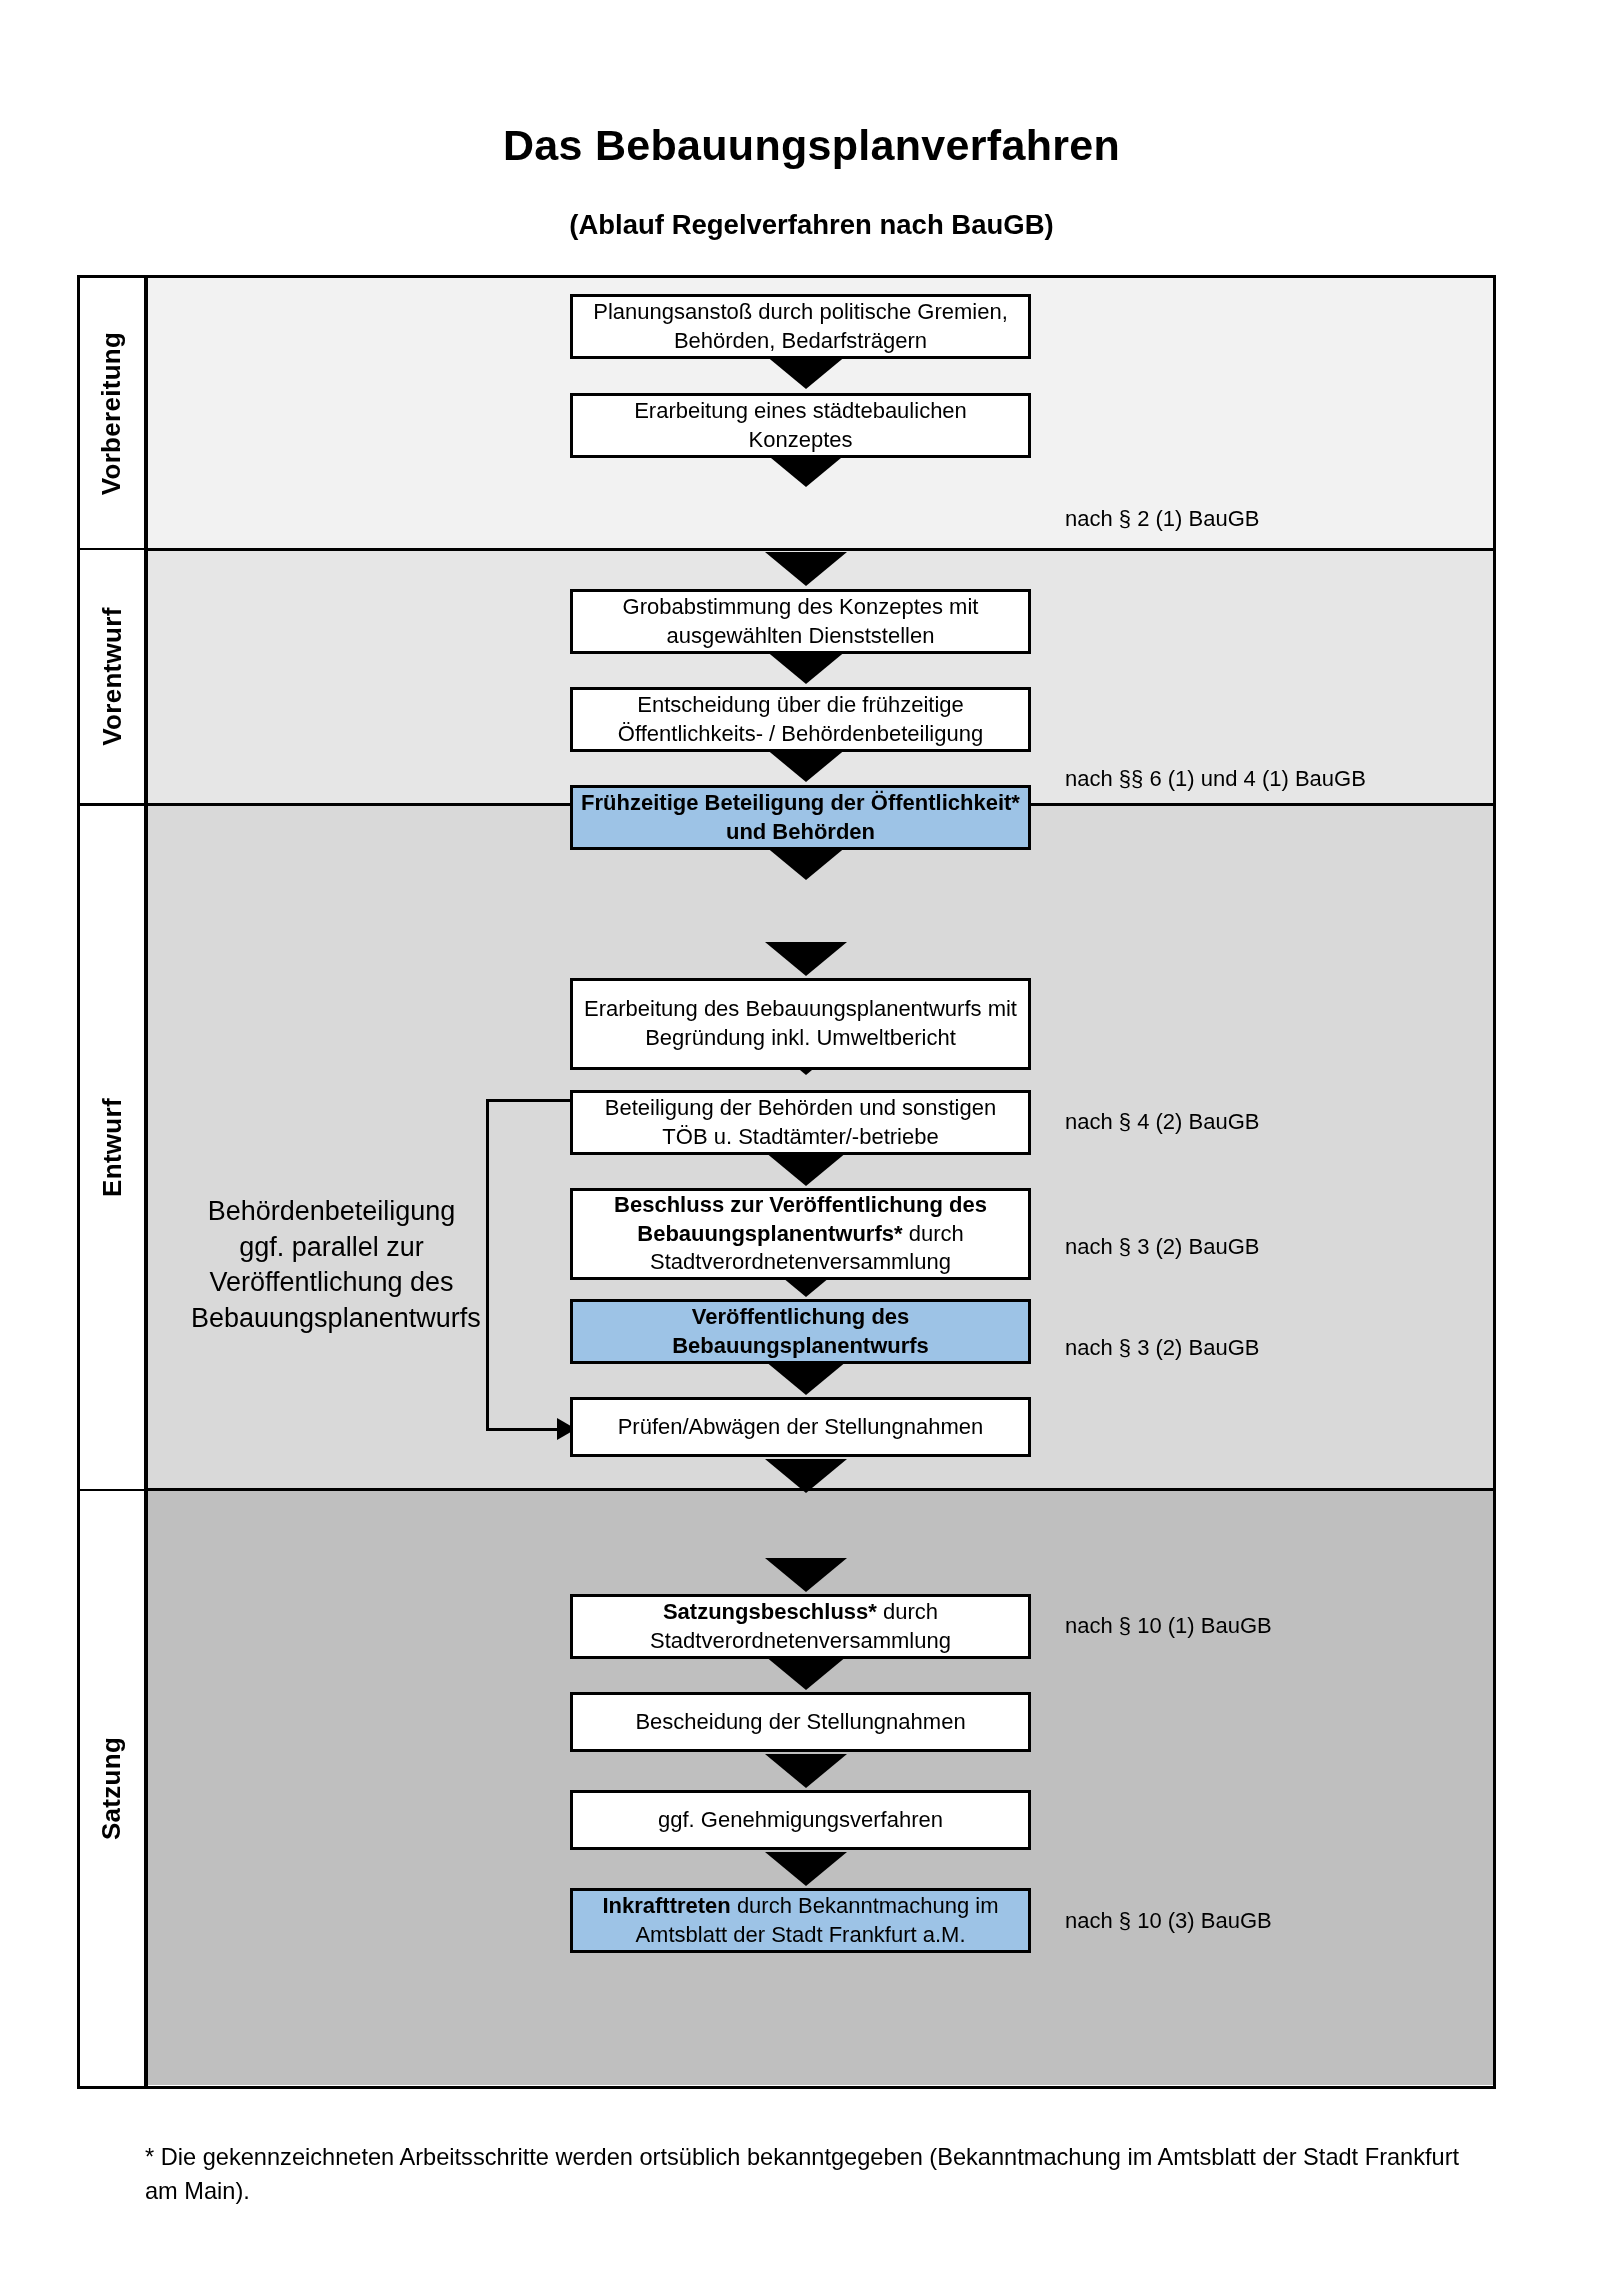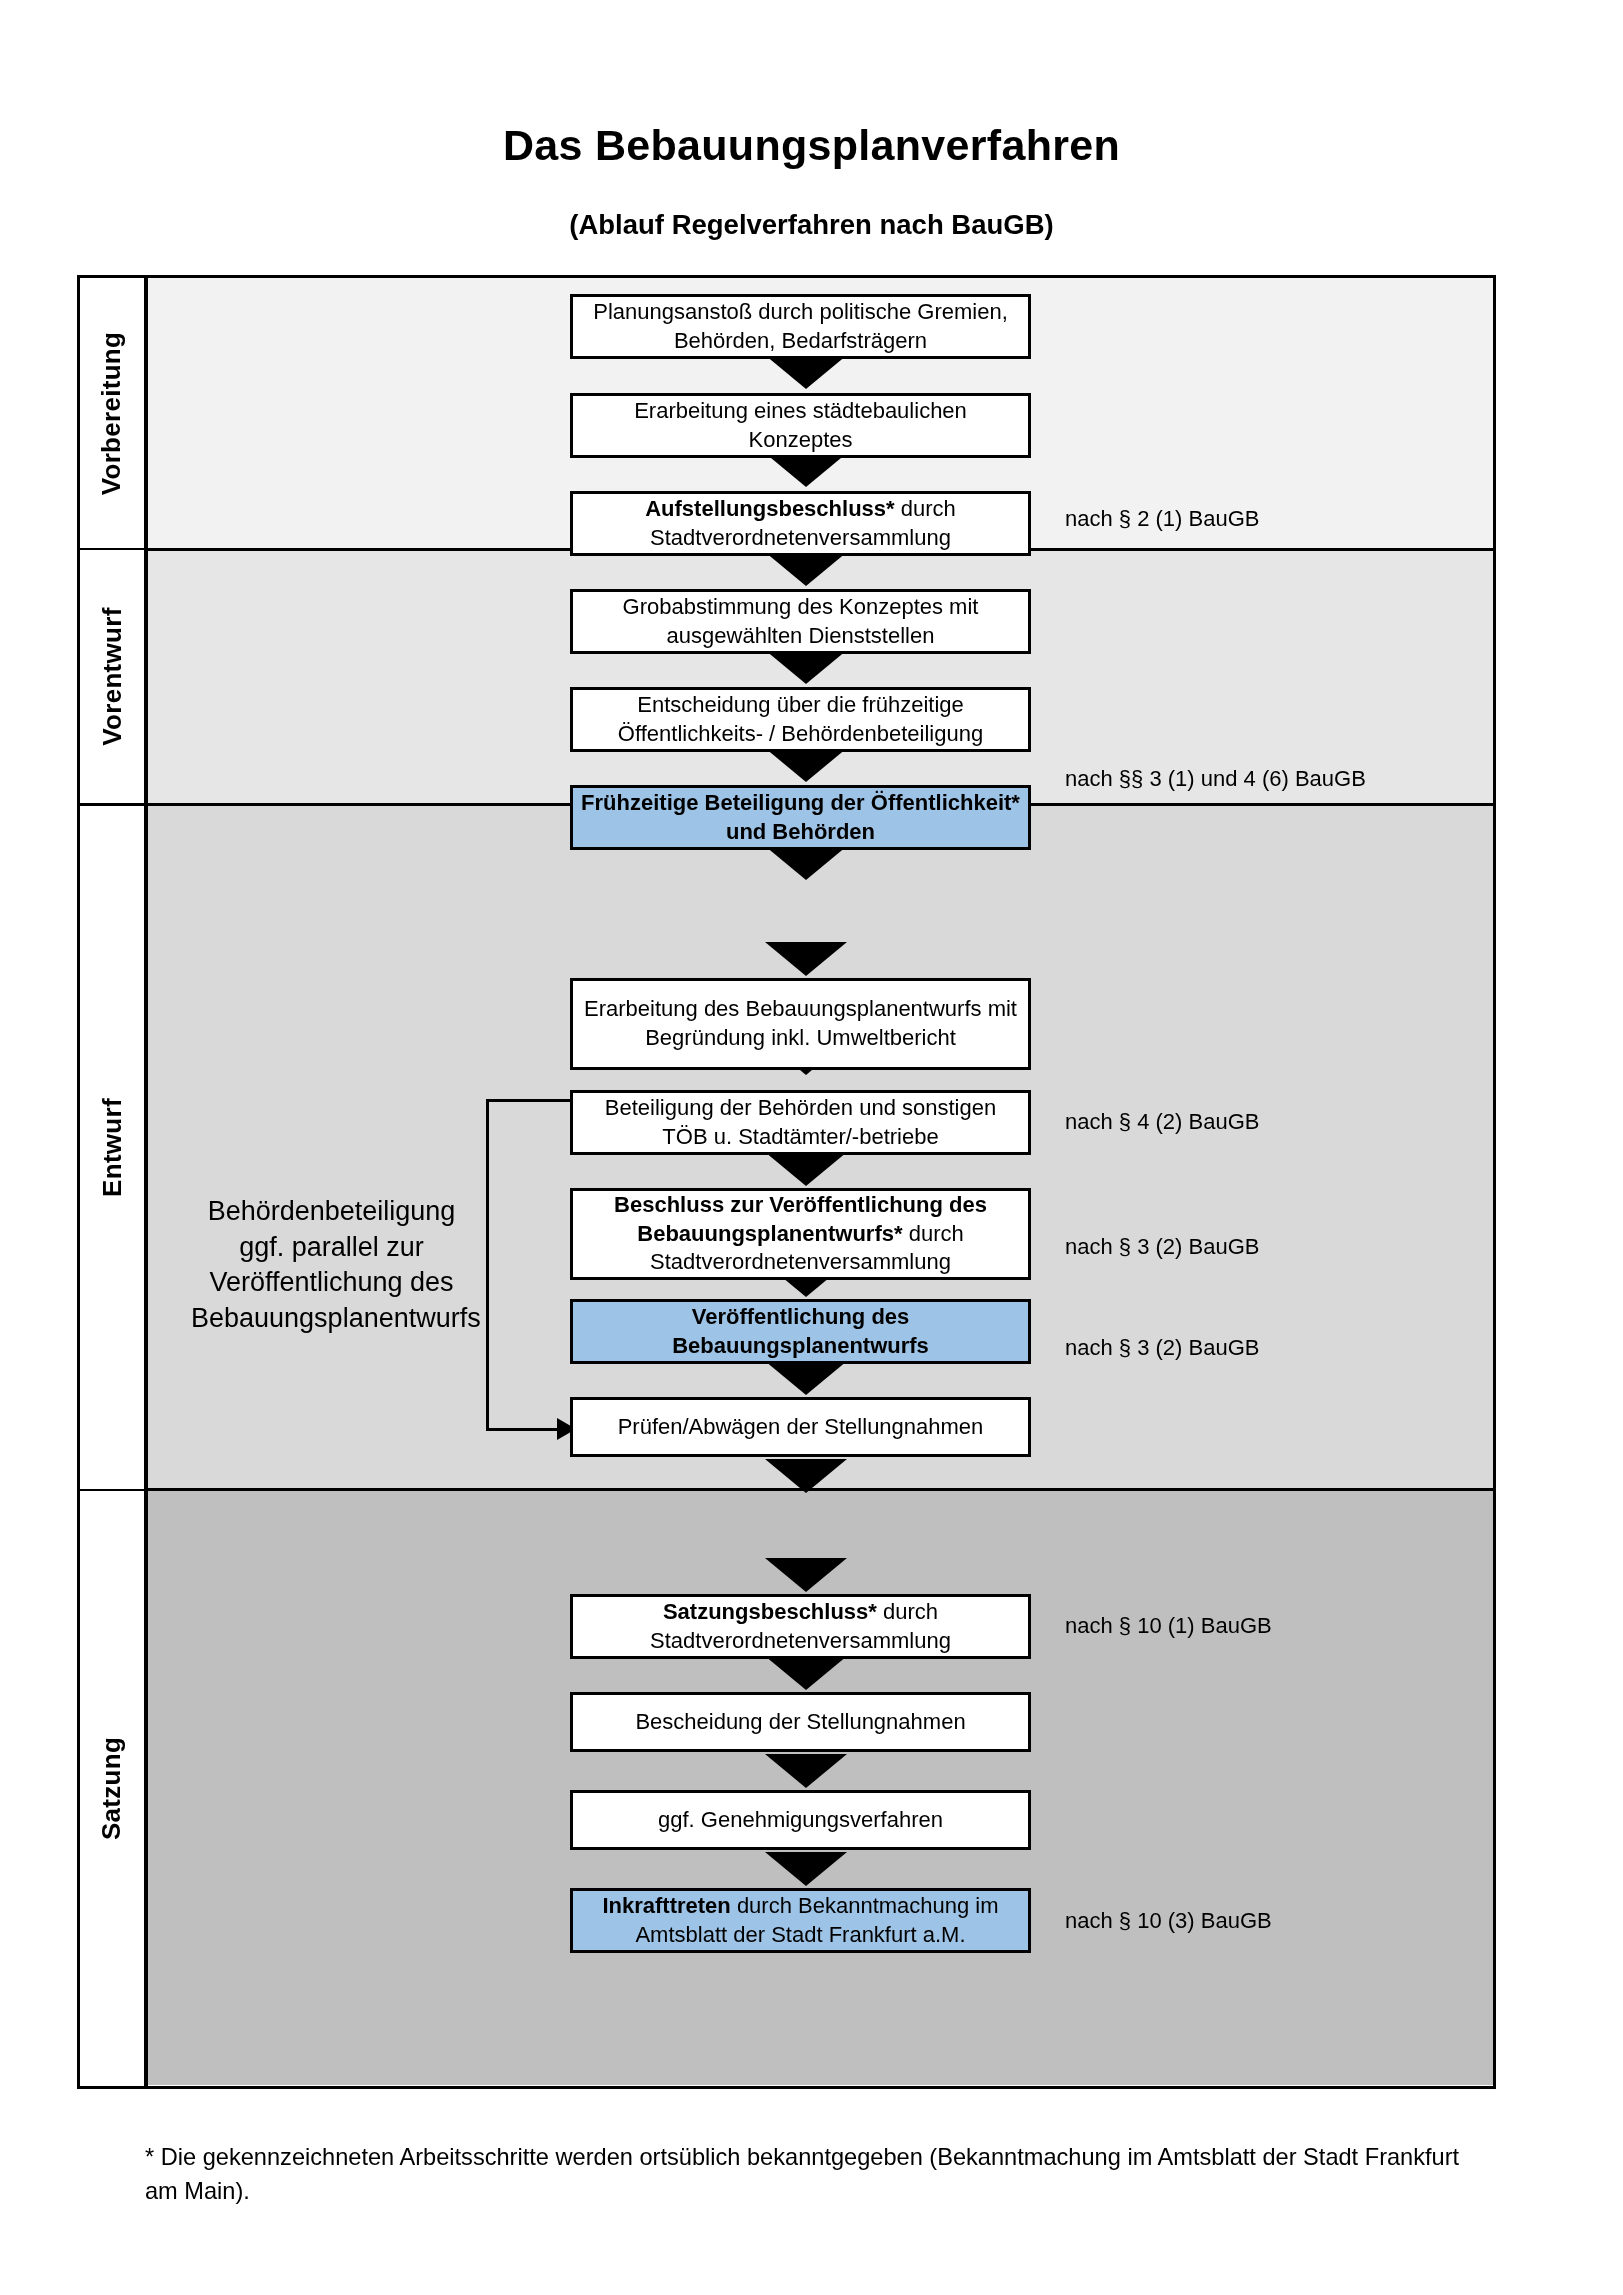"Aufstellungsbeschluss* durch" div.pbox { html: <div> <span><b>Aufstellungsbeschluss*</b><span> durch Stadtverordnetenversammlung</span></span> </div> -> none }
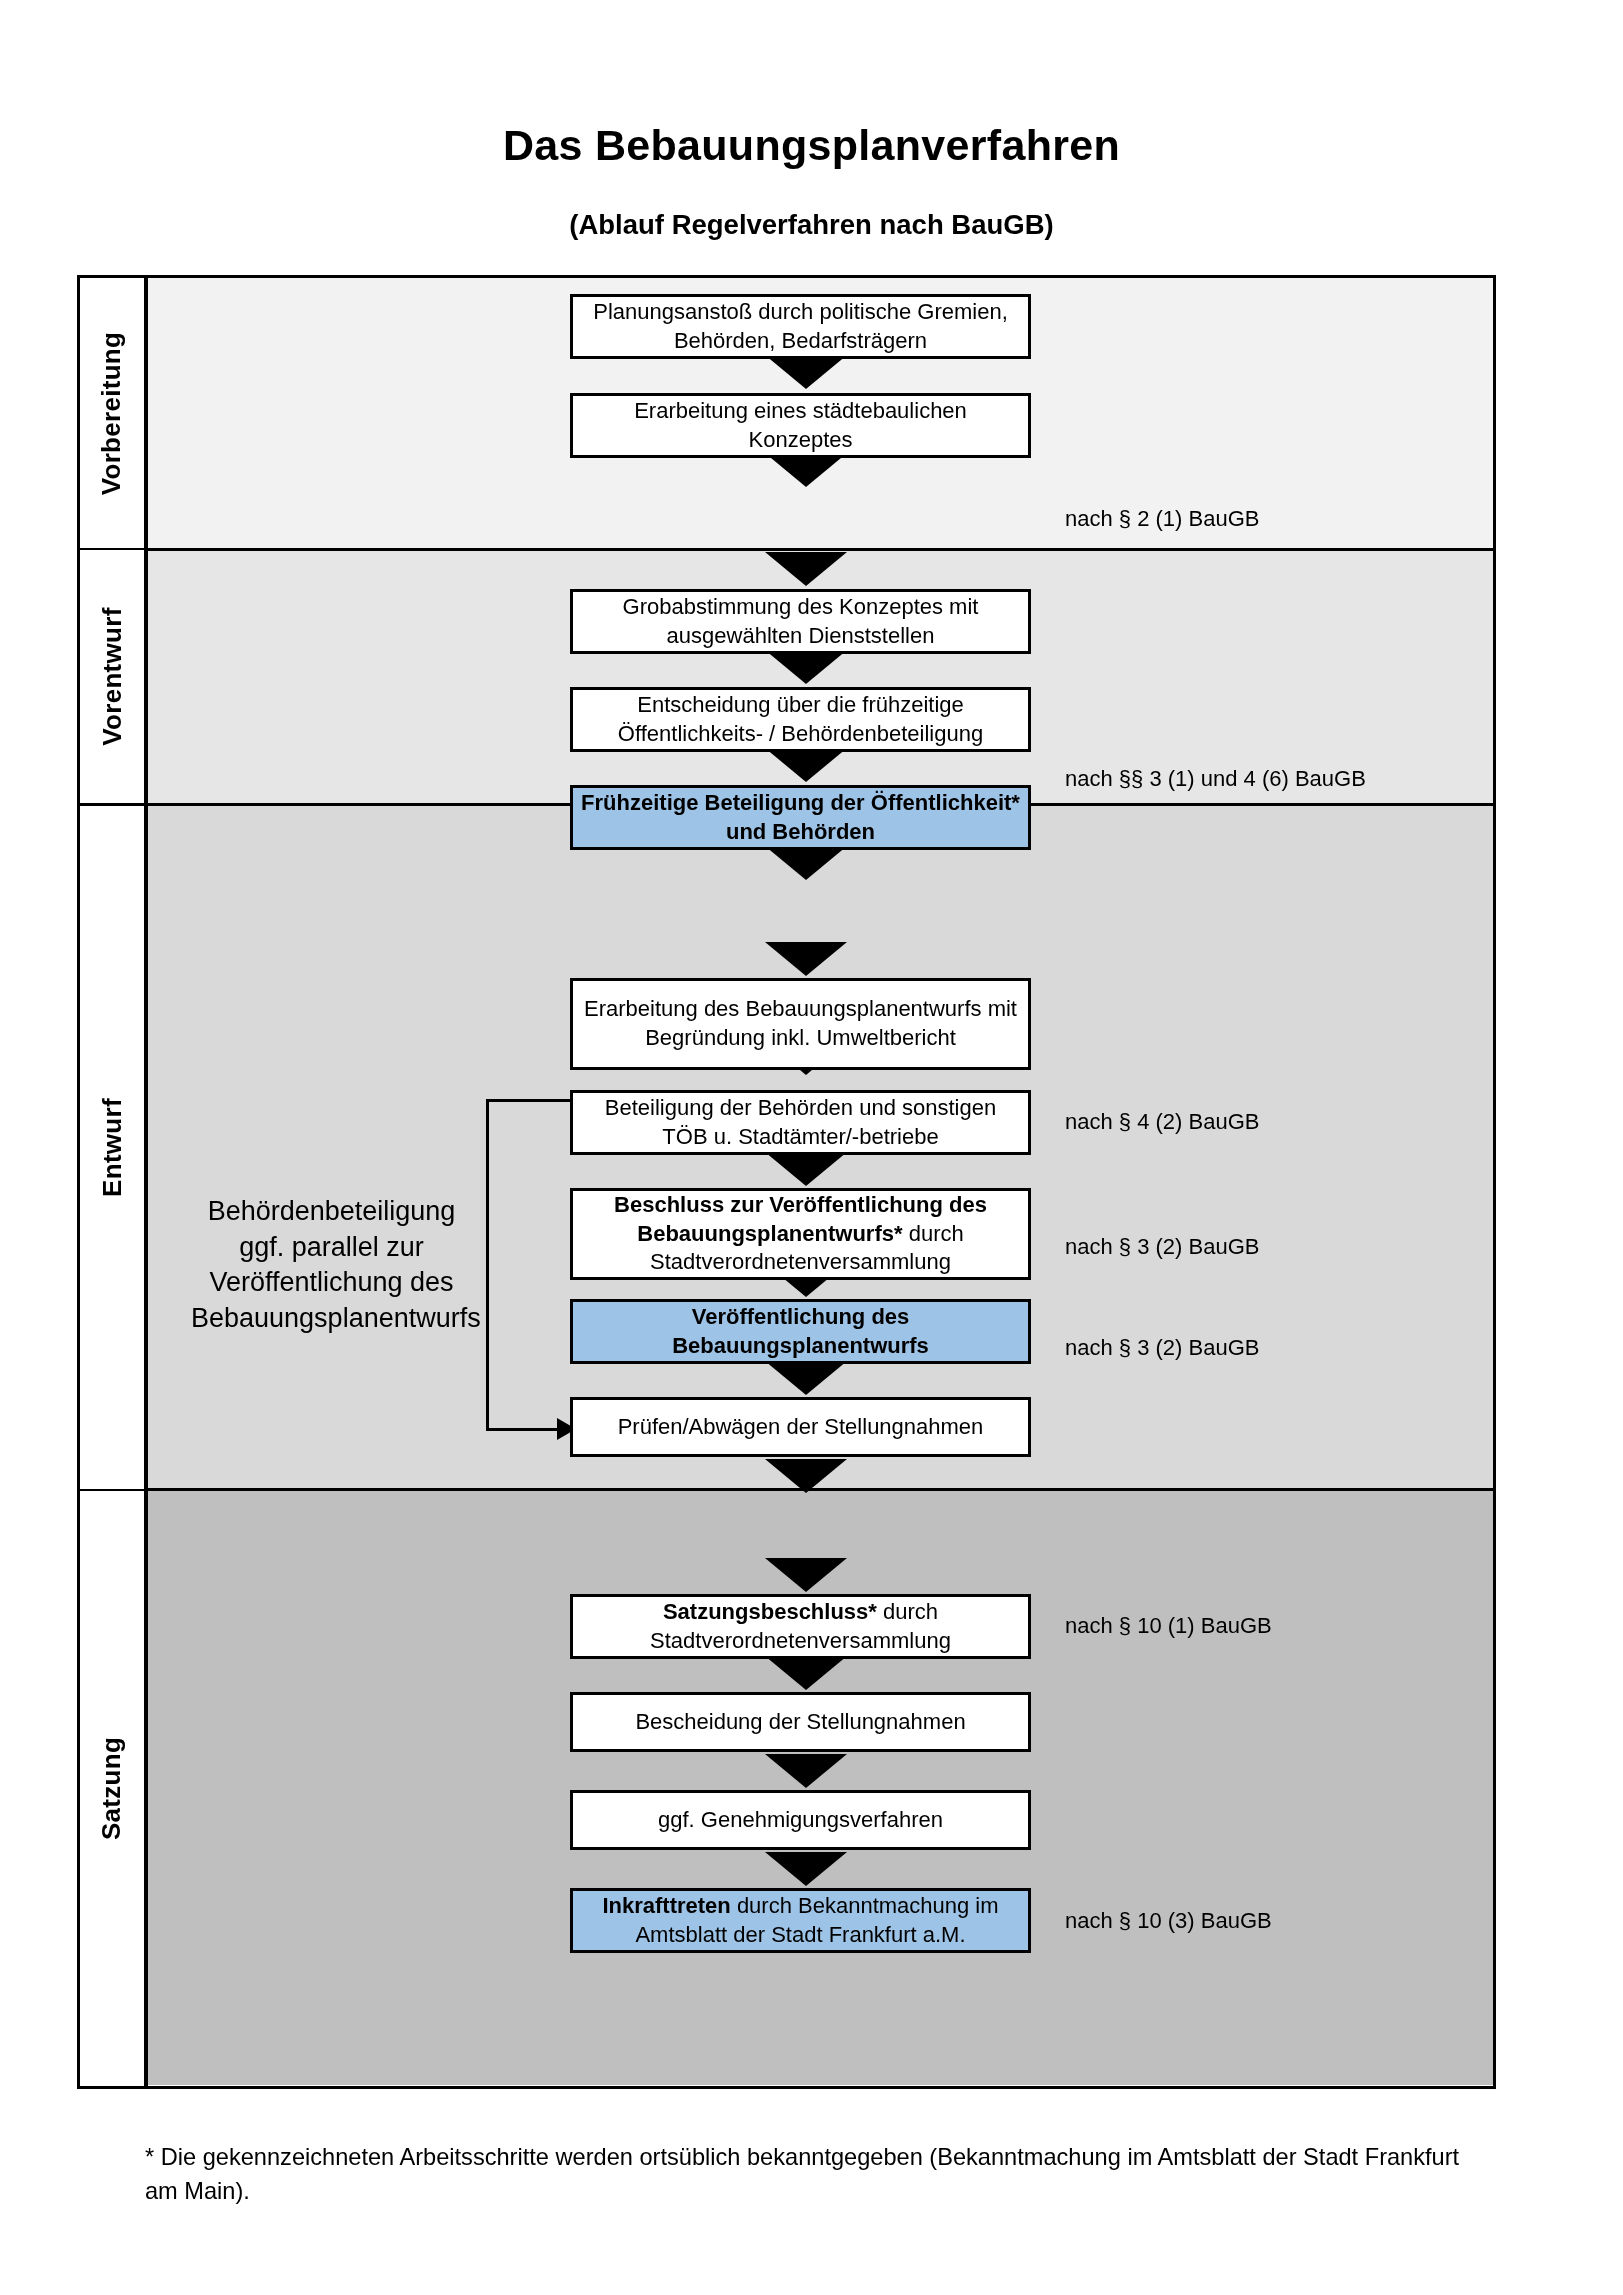"nach §§ 3 (1) und" span { text: 3 (1) und 4 (6 -> 6 (1) und 4 (1 }
